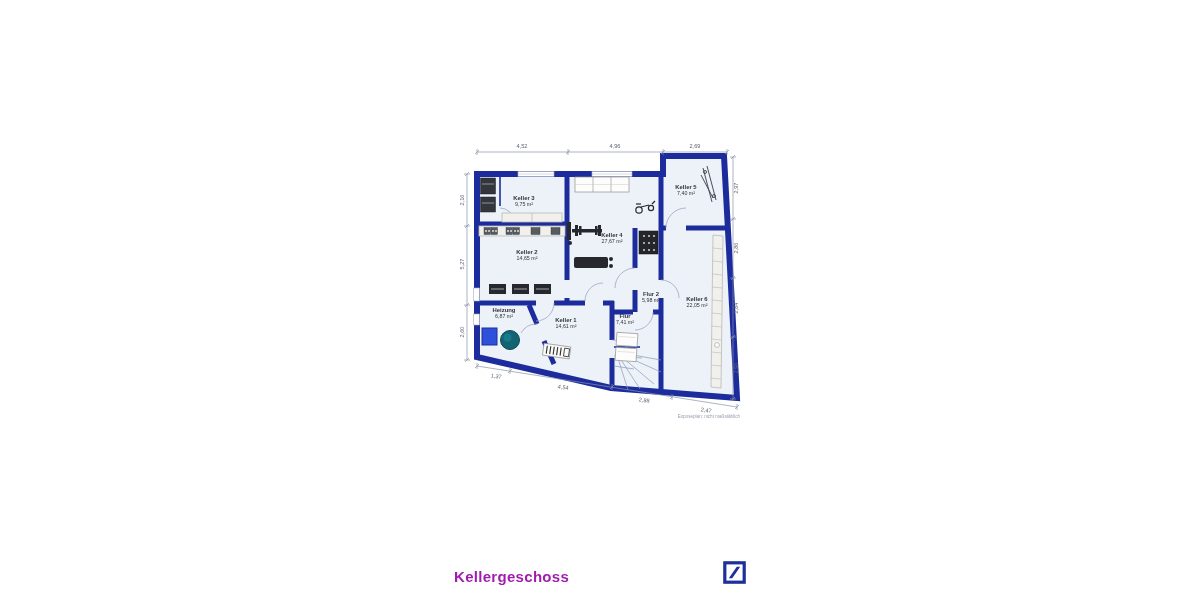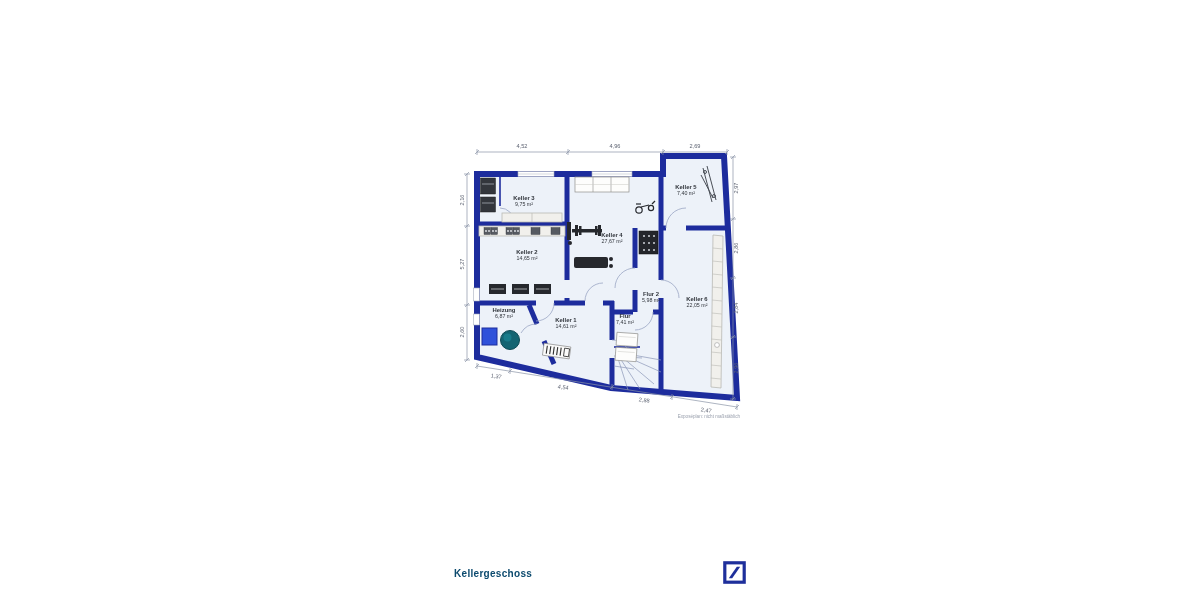"Kellergeschoss" .footer-label { color: #0c4a6e -> #a21caf; font-size: 10px -> 15px }
